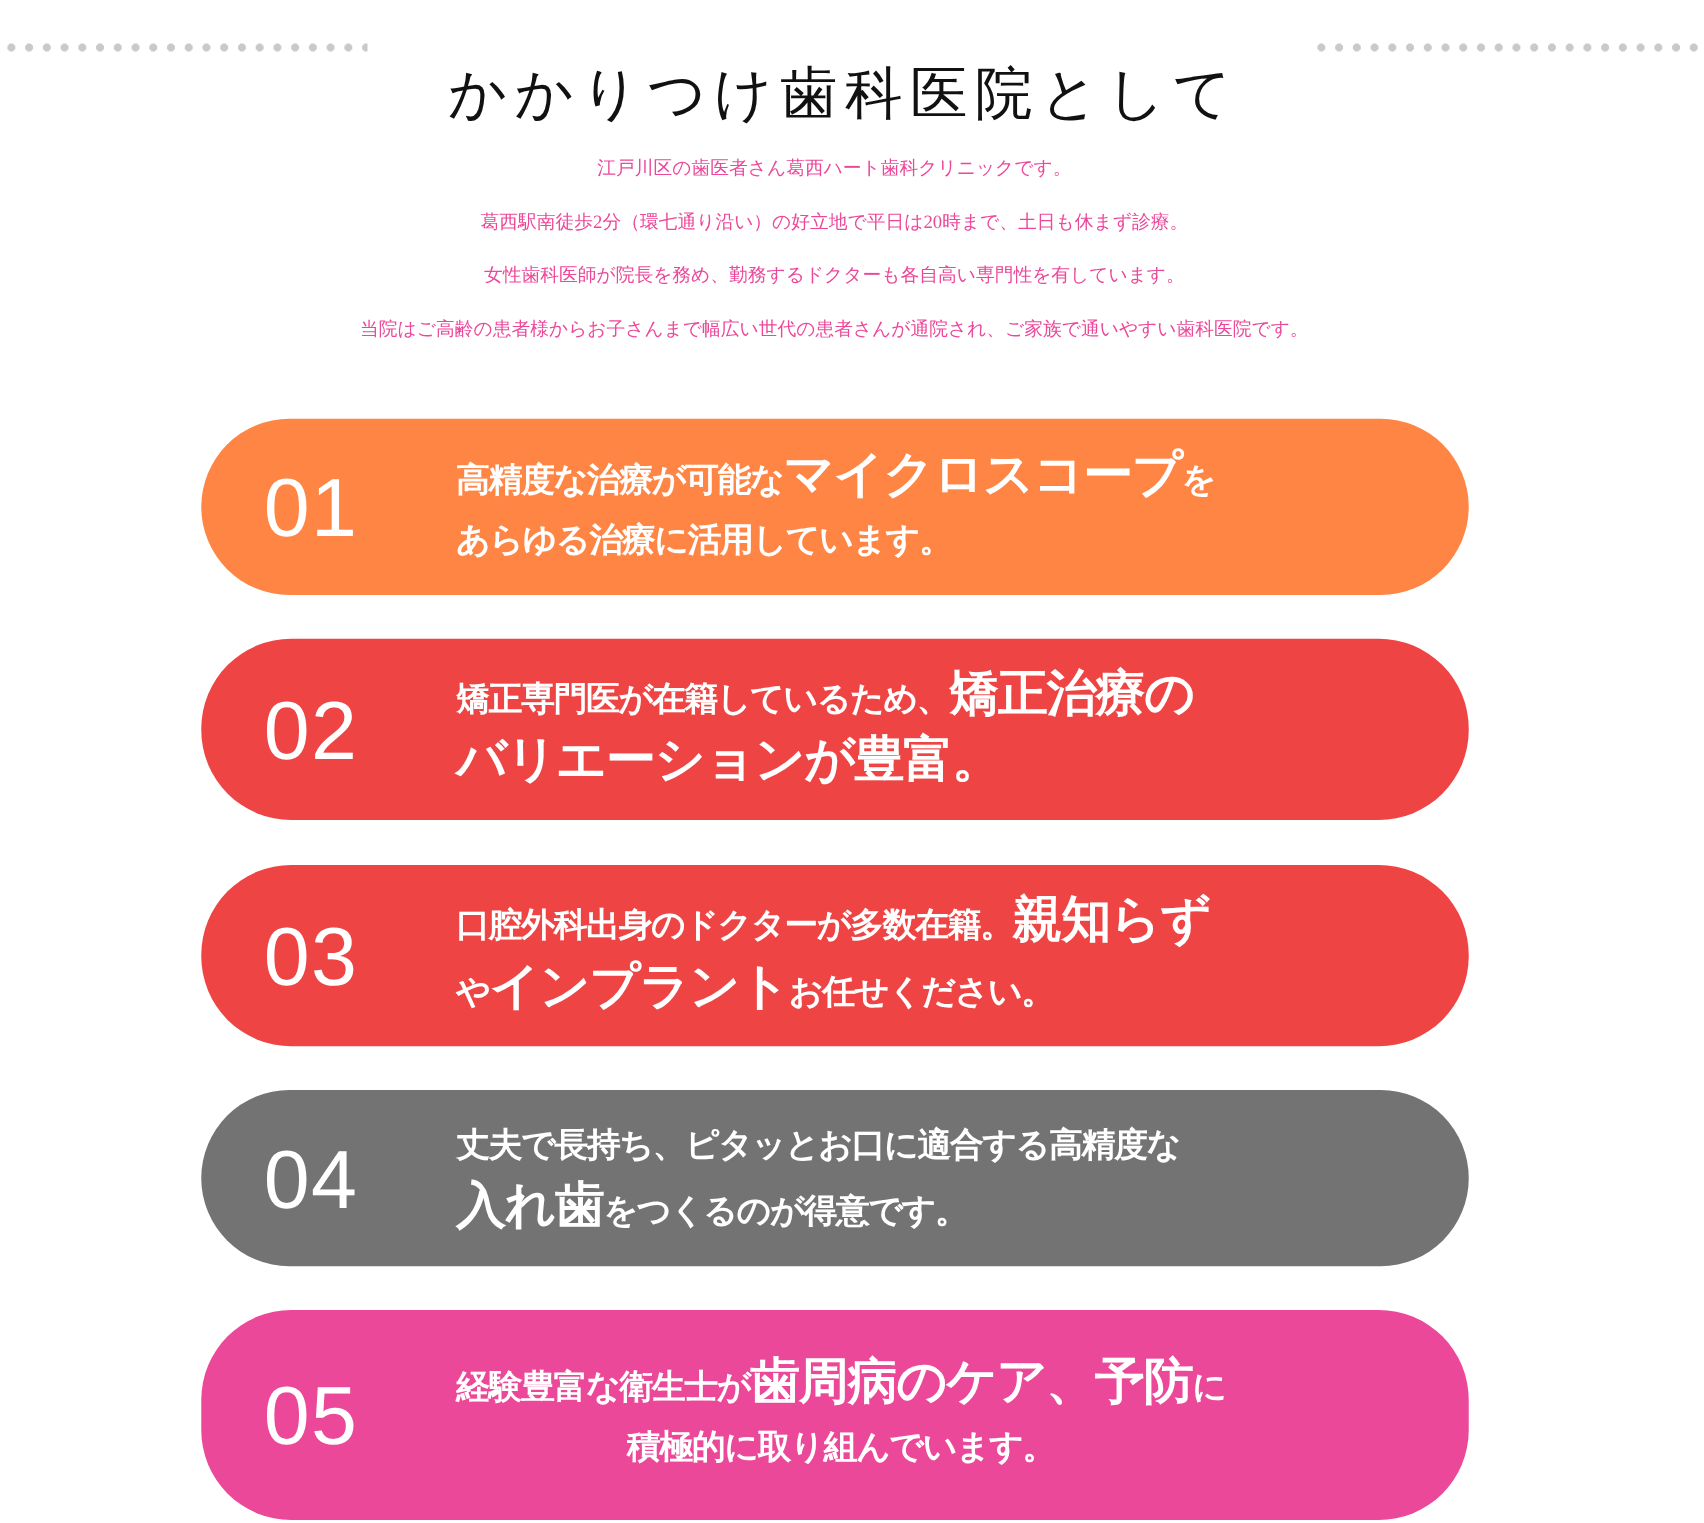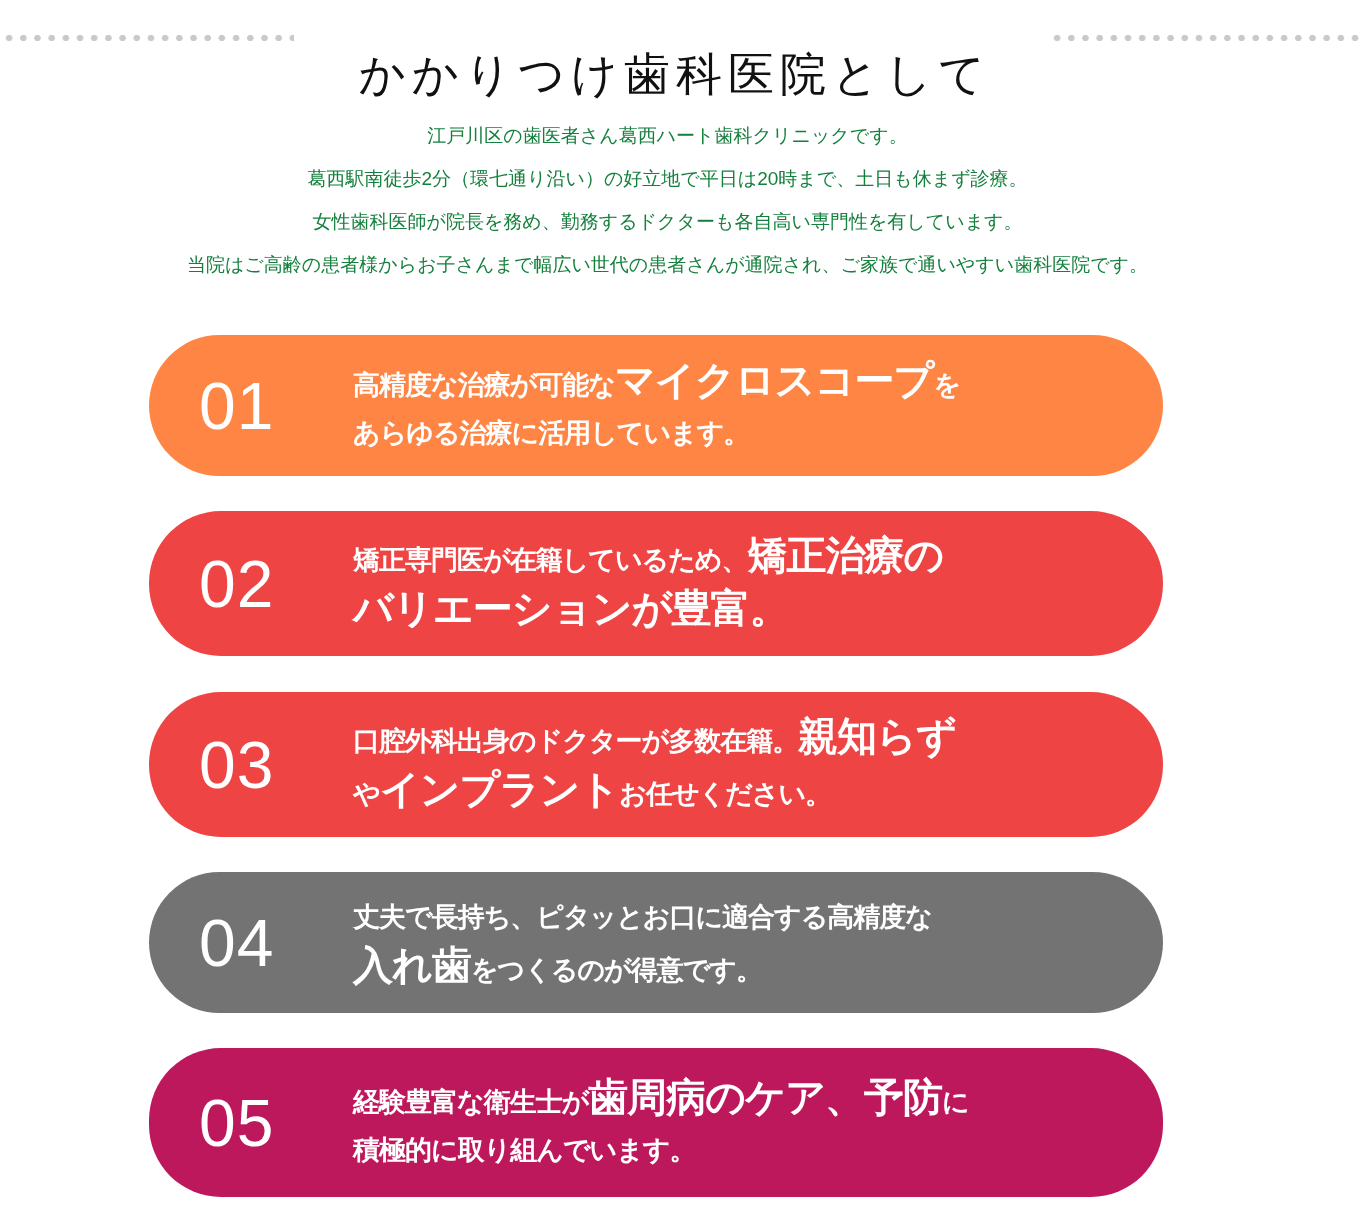"江戸川区の歯医者さん葛西ハート歯科クリニックです。" .intro { color: #15803d -> #ec4899; font-family: Liberation Sans, sans-serif -> Liberation Serif, serif; font-size: 19px -> 15px }
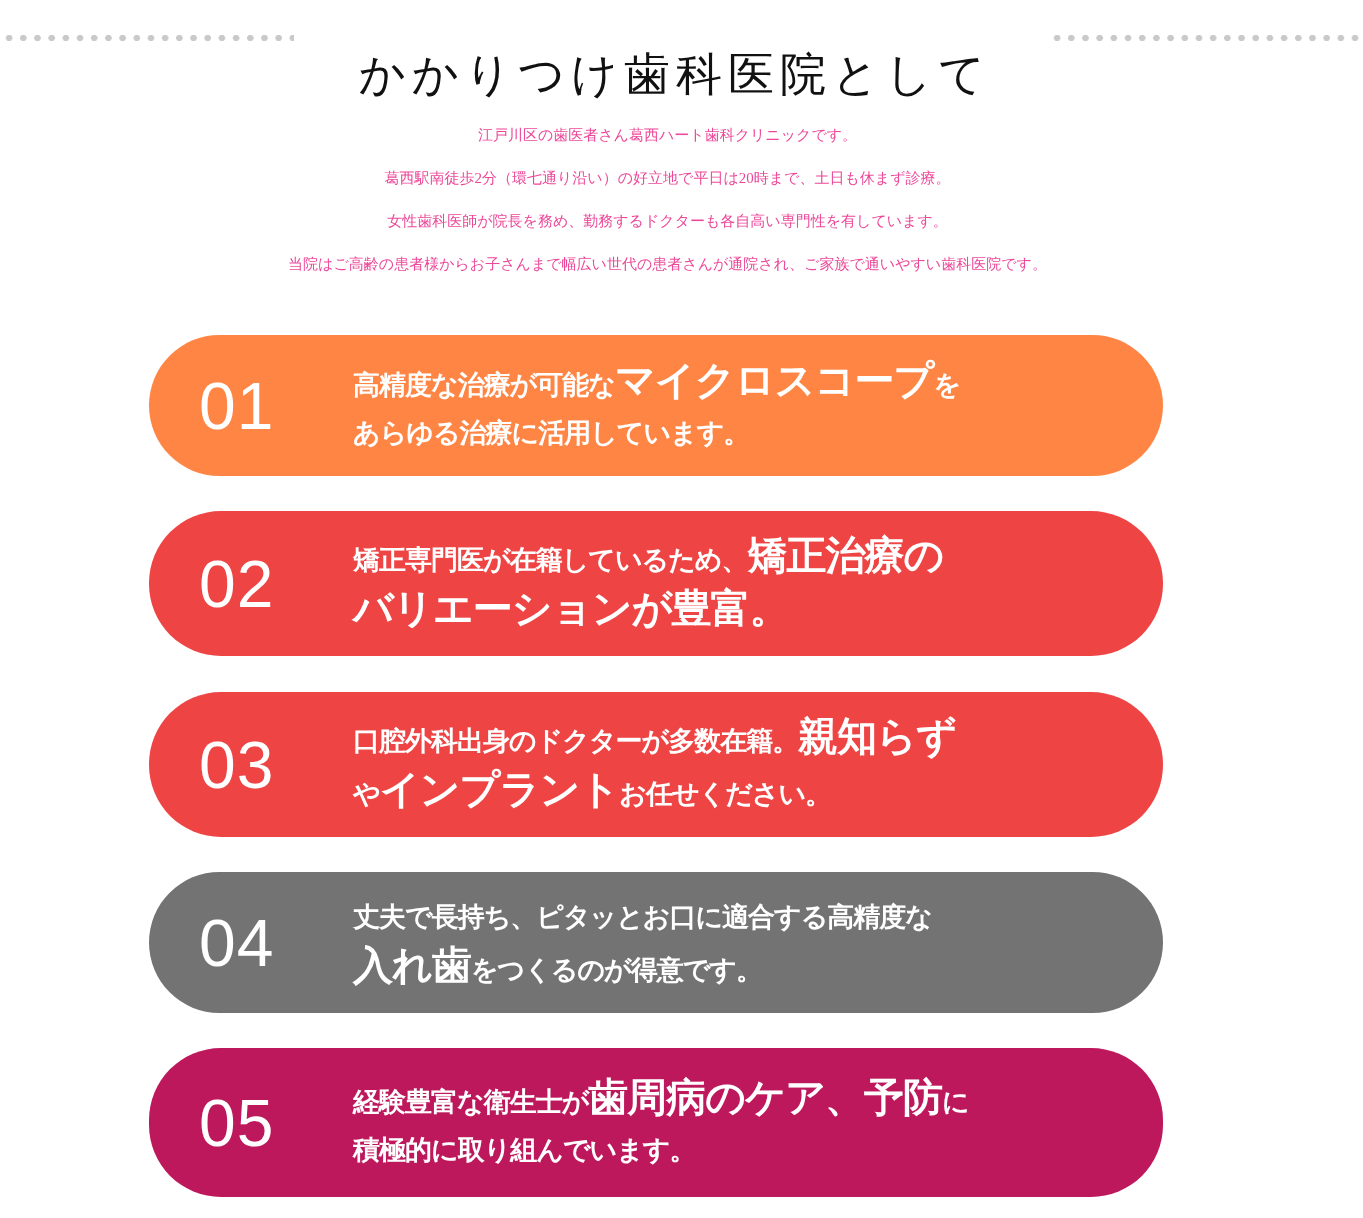"01" .pill { left: 149px -> 161px }
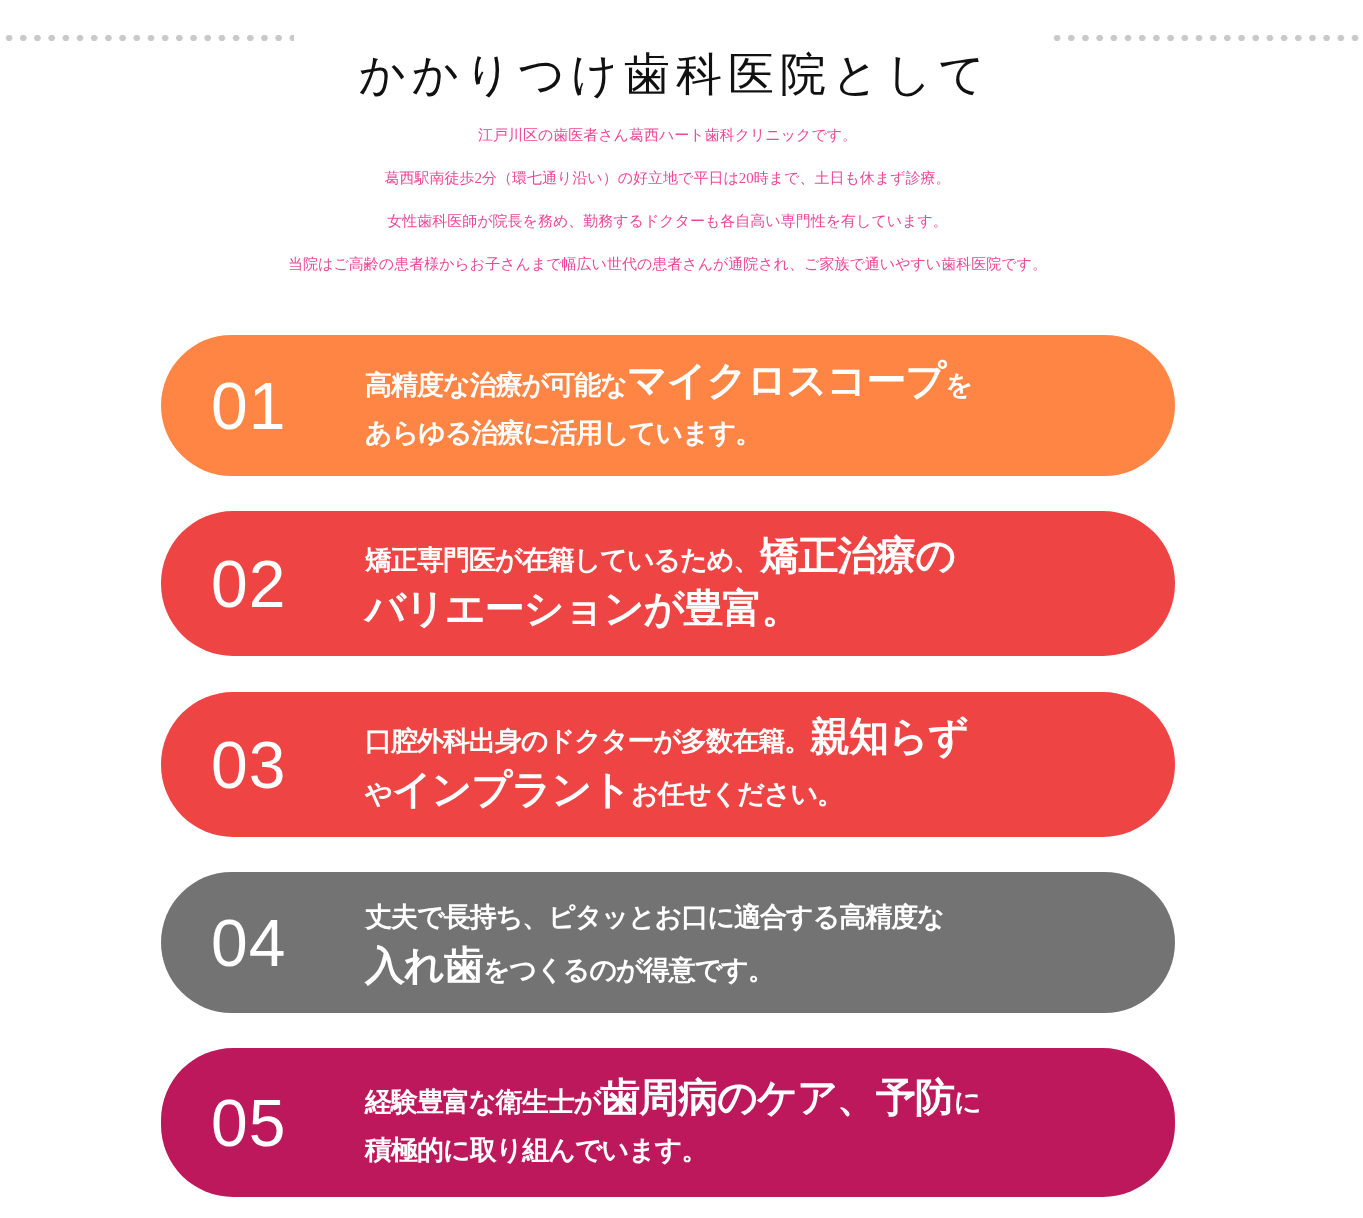"05" div.pill { background: #be185d -> #ec4899; height: 149px -> 168px; text-align: none -> center }
